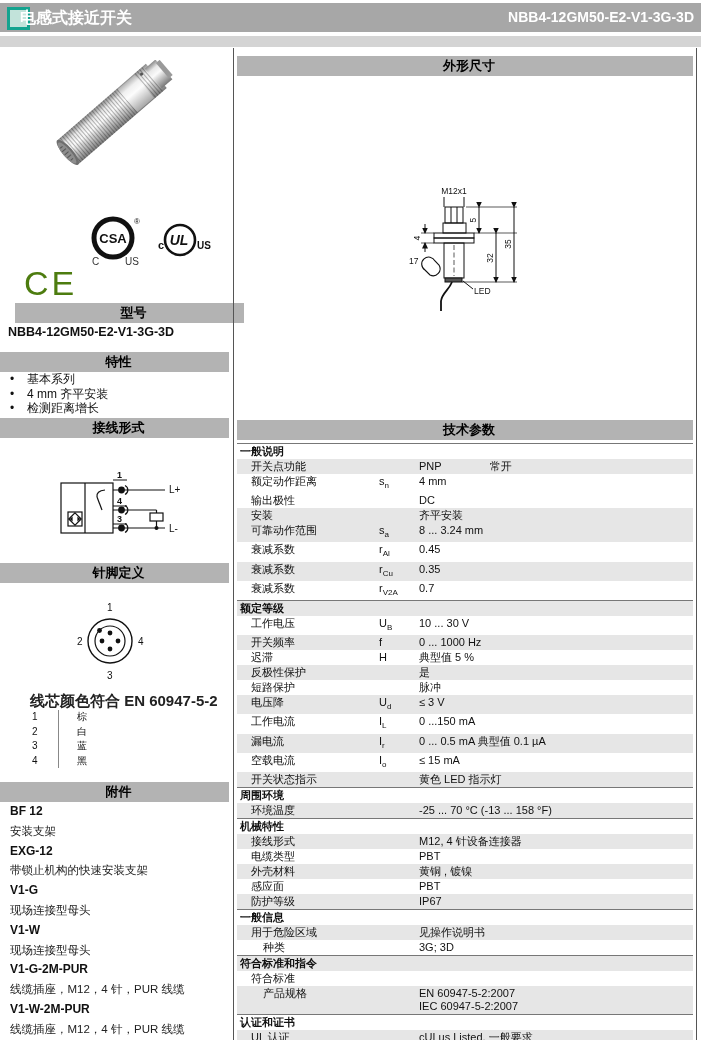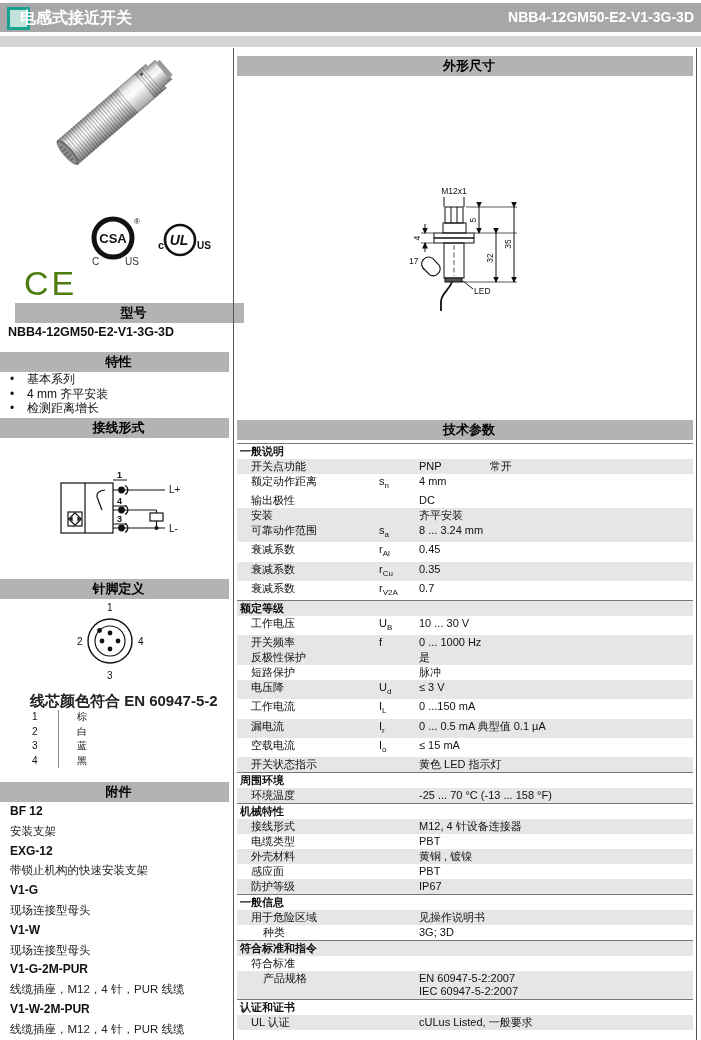"针脚定义" div.bar { margin-top: 16px -> none }
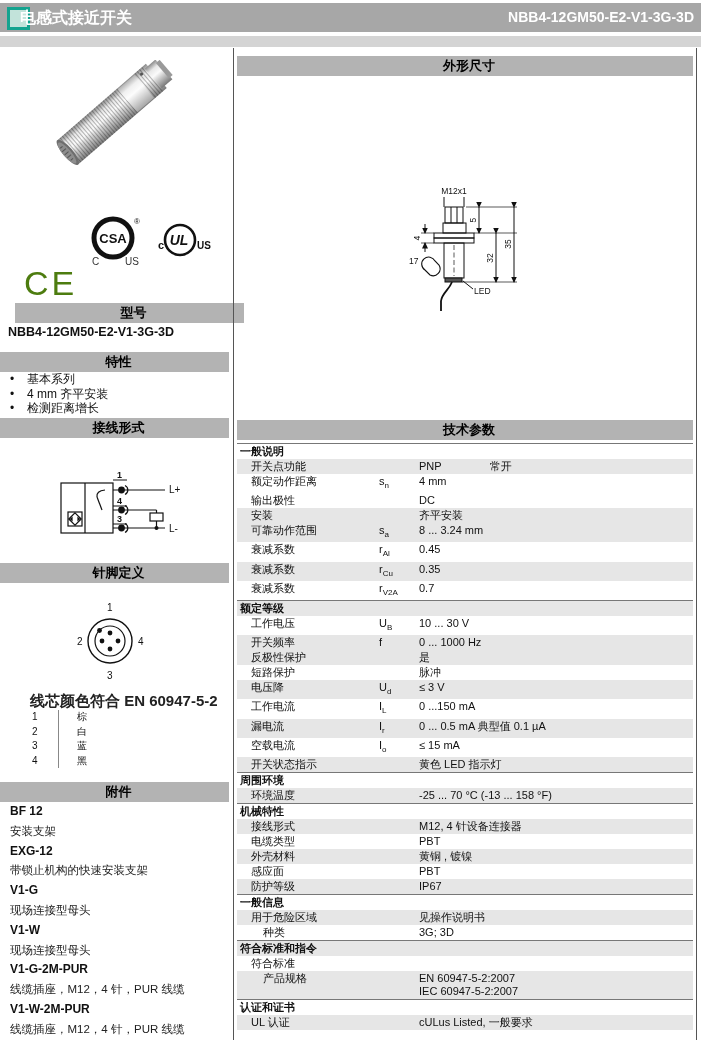"迟滞" div.trow { html: none -> <div> <span>迟滞</span> <span>H</span> <span><span>典型值 5 %</span></span> </div> }
